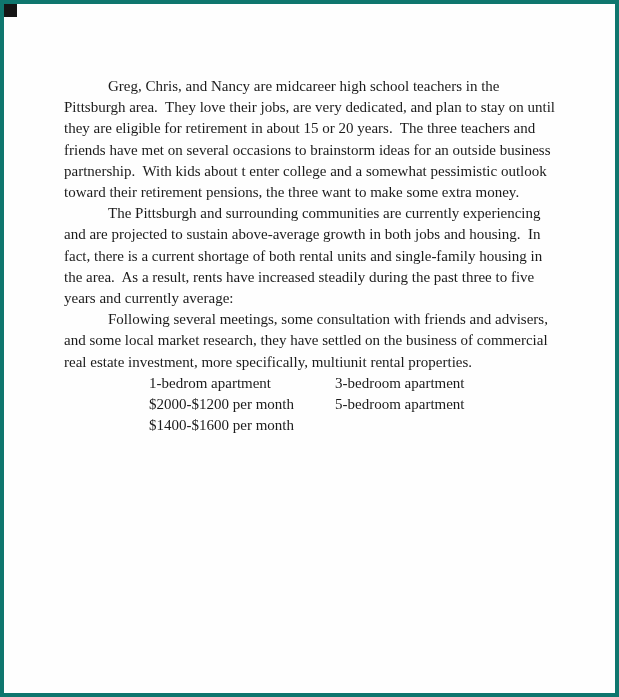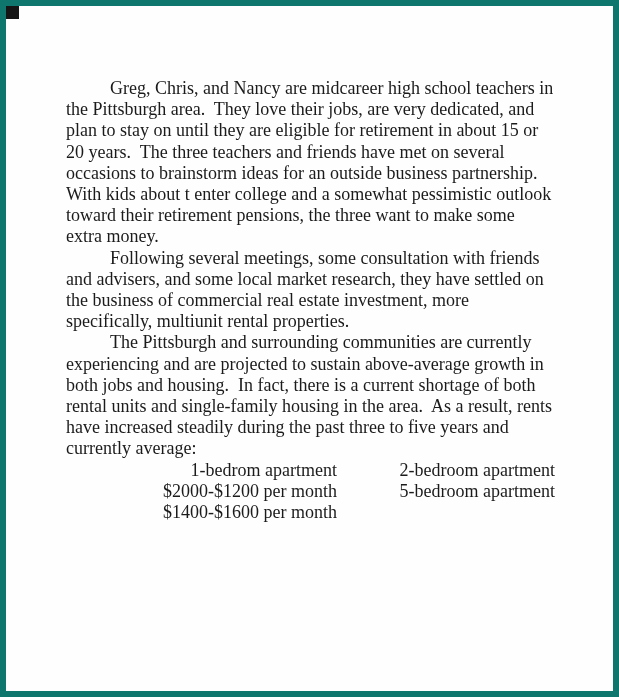"Greg, Chris, and Nancy are" .page { border: 6px solid #0f766e -> 4px solid #0f766e; font-size: 18px -> 15px }
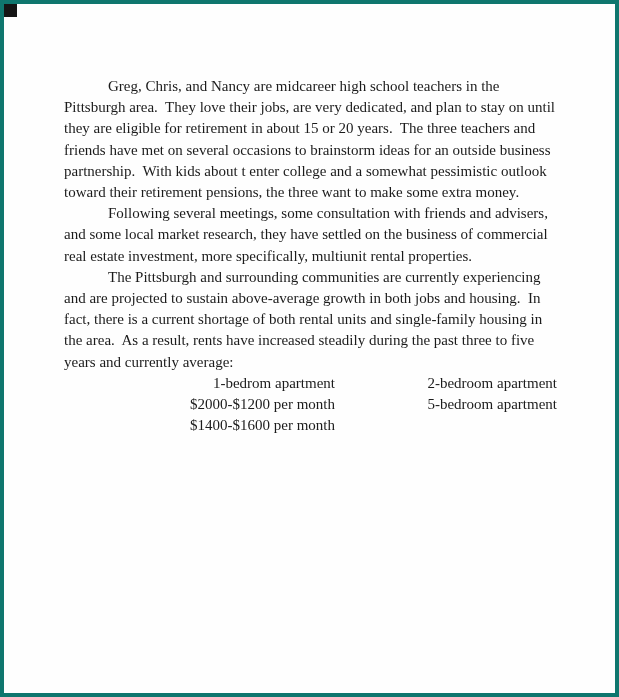"Following several meetings, some" p.para { order: before "The Pittsburgh and surrounding" -> after "The Pittsburgh and surrounding" }
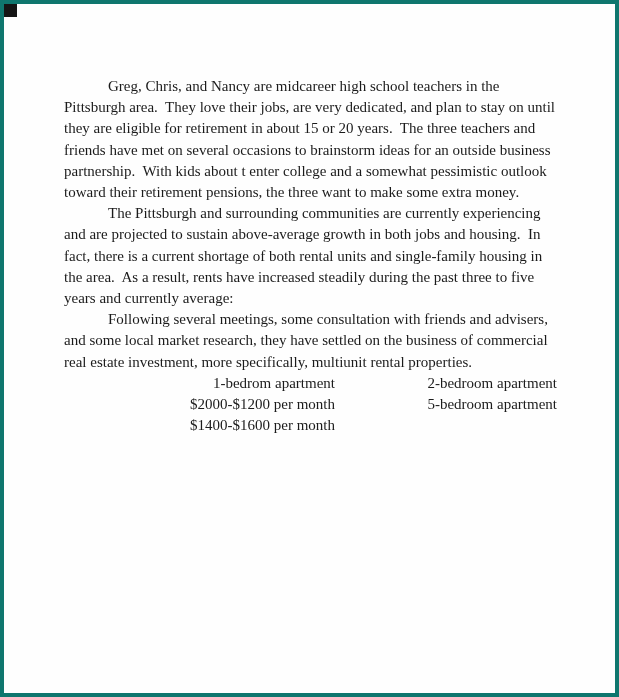"1-bedrom apartment" .rates .unit, .rates .rate { text-align: right -> none }
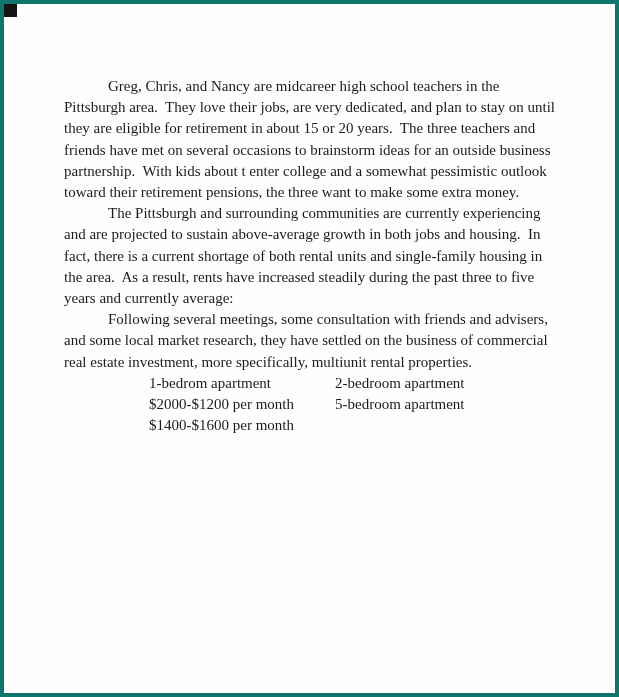"2-bedroom apartment" span.unit { text: 2-bedroom -> 3-bedroom }
